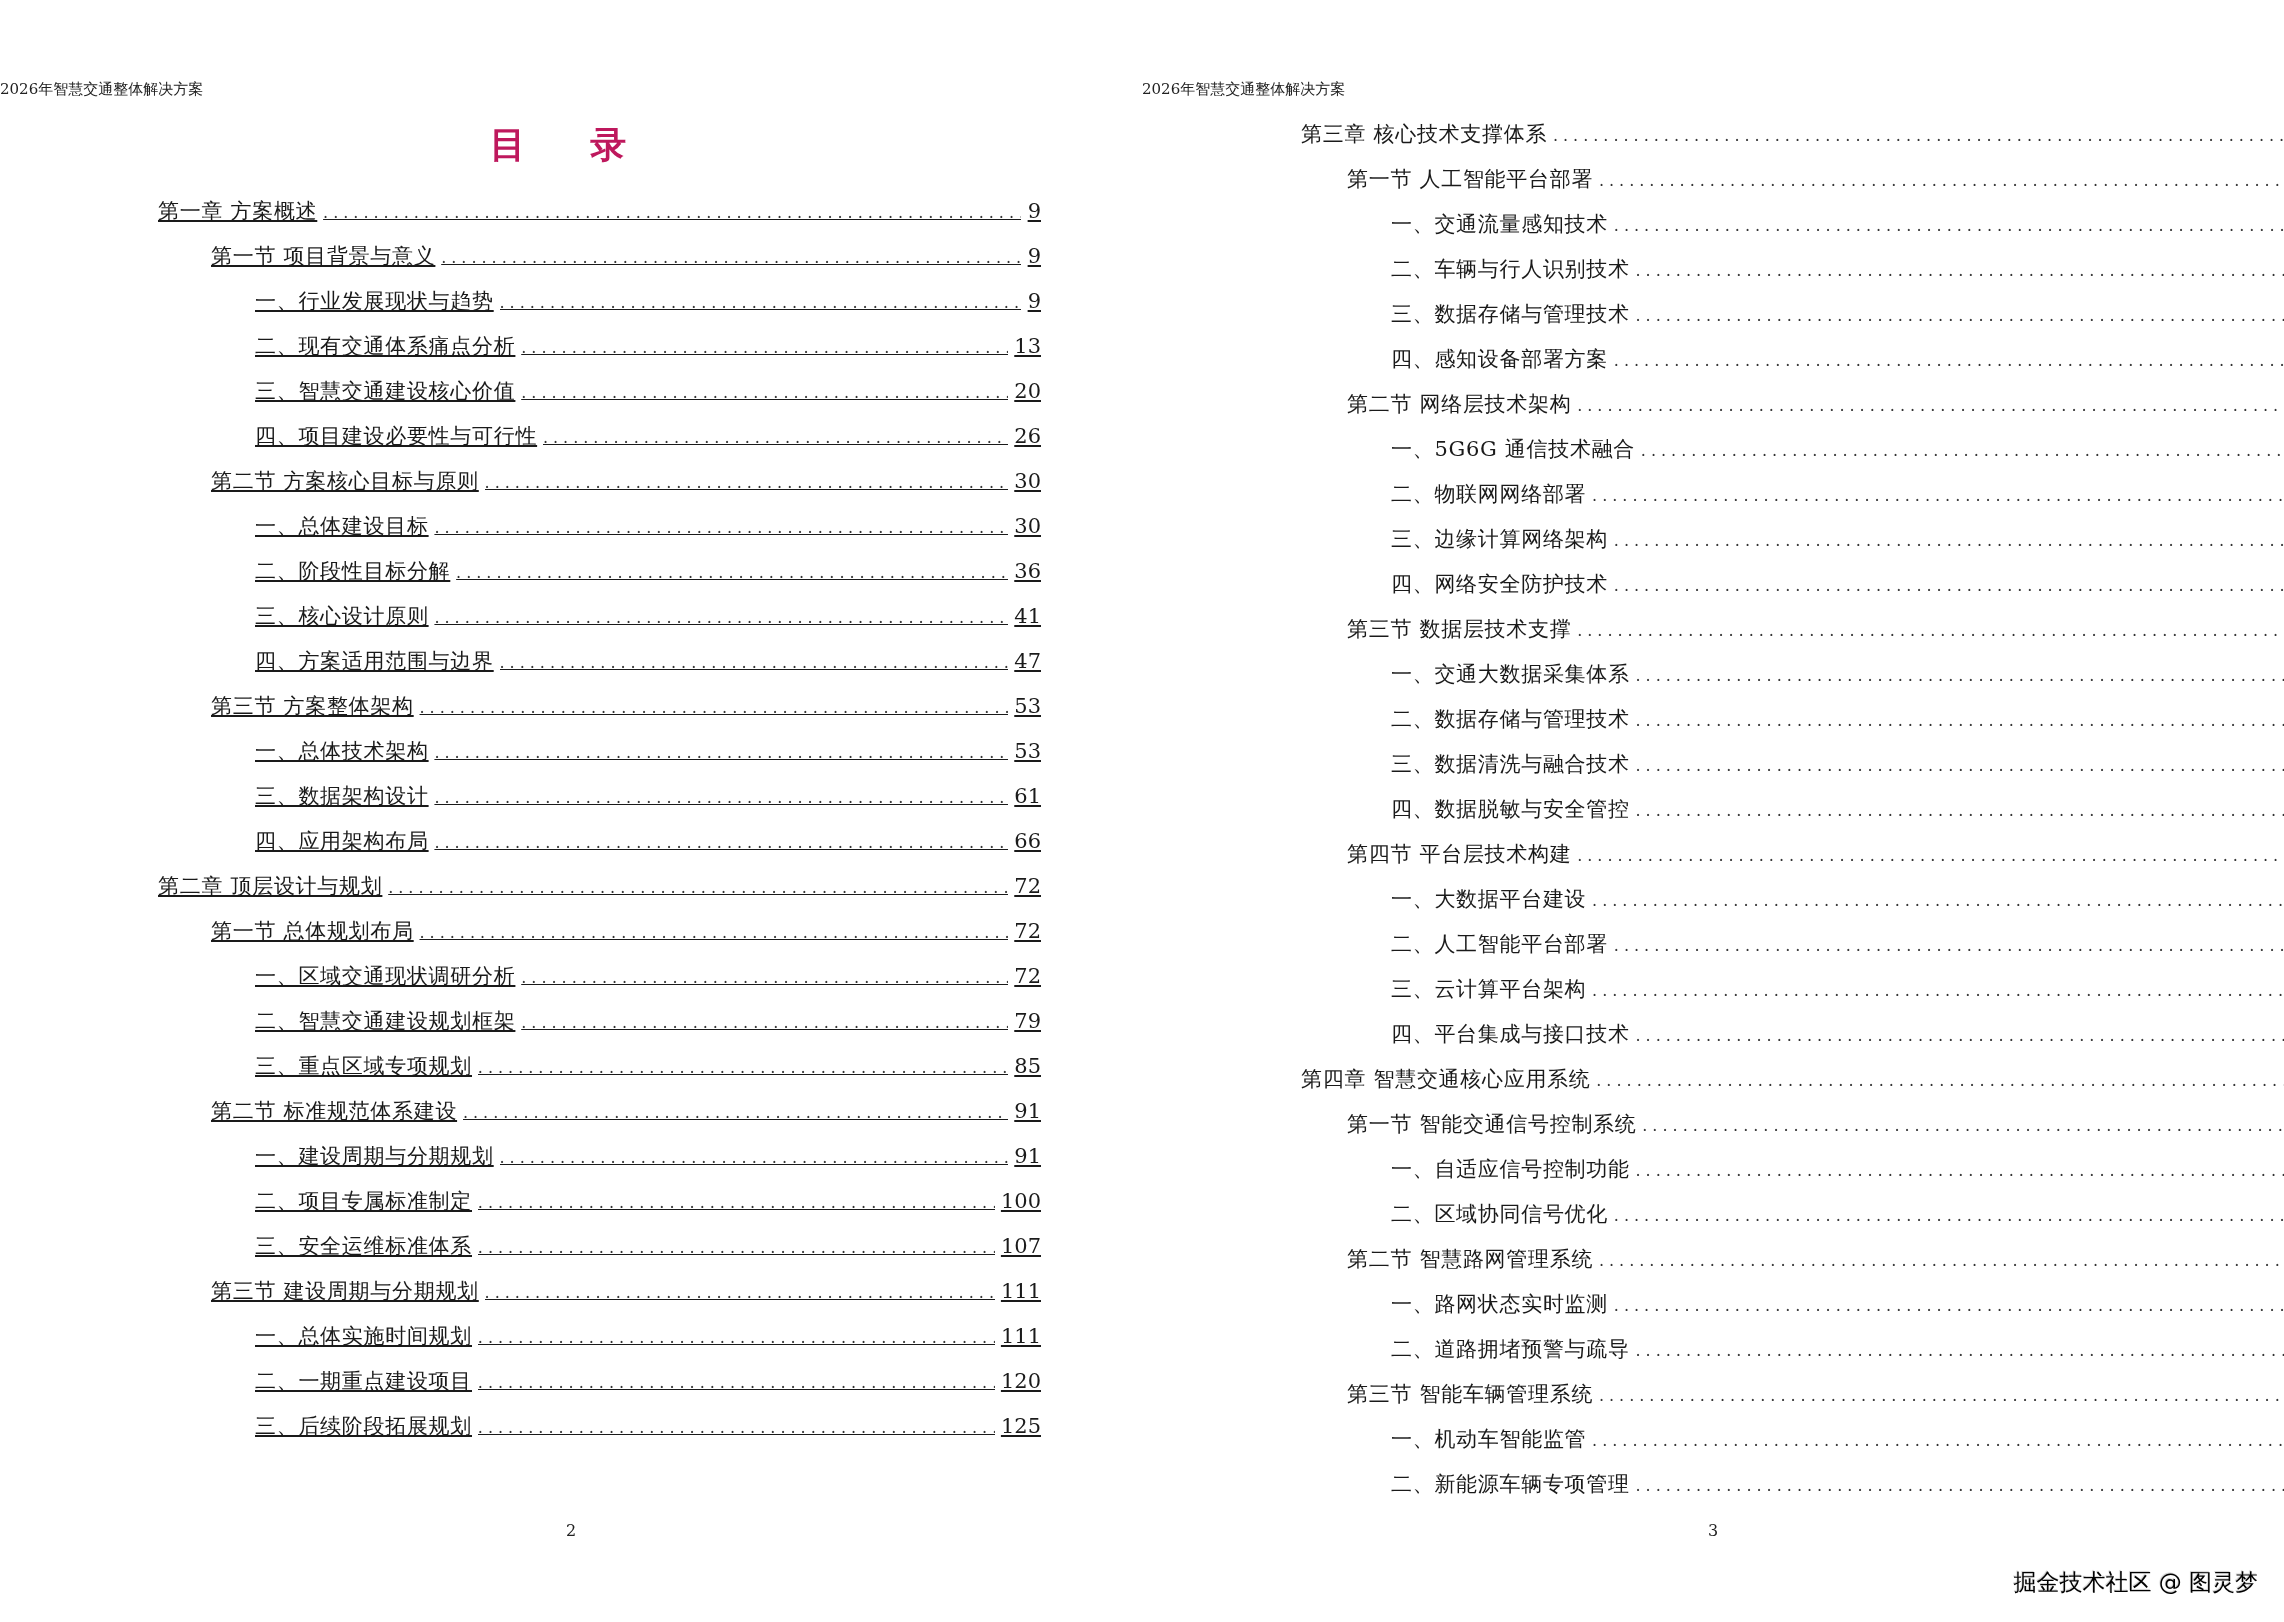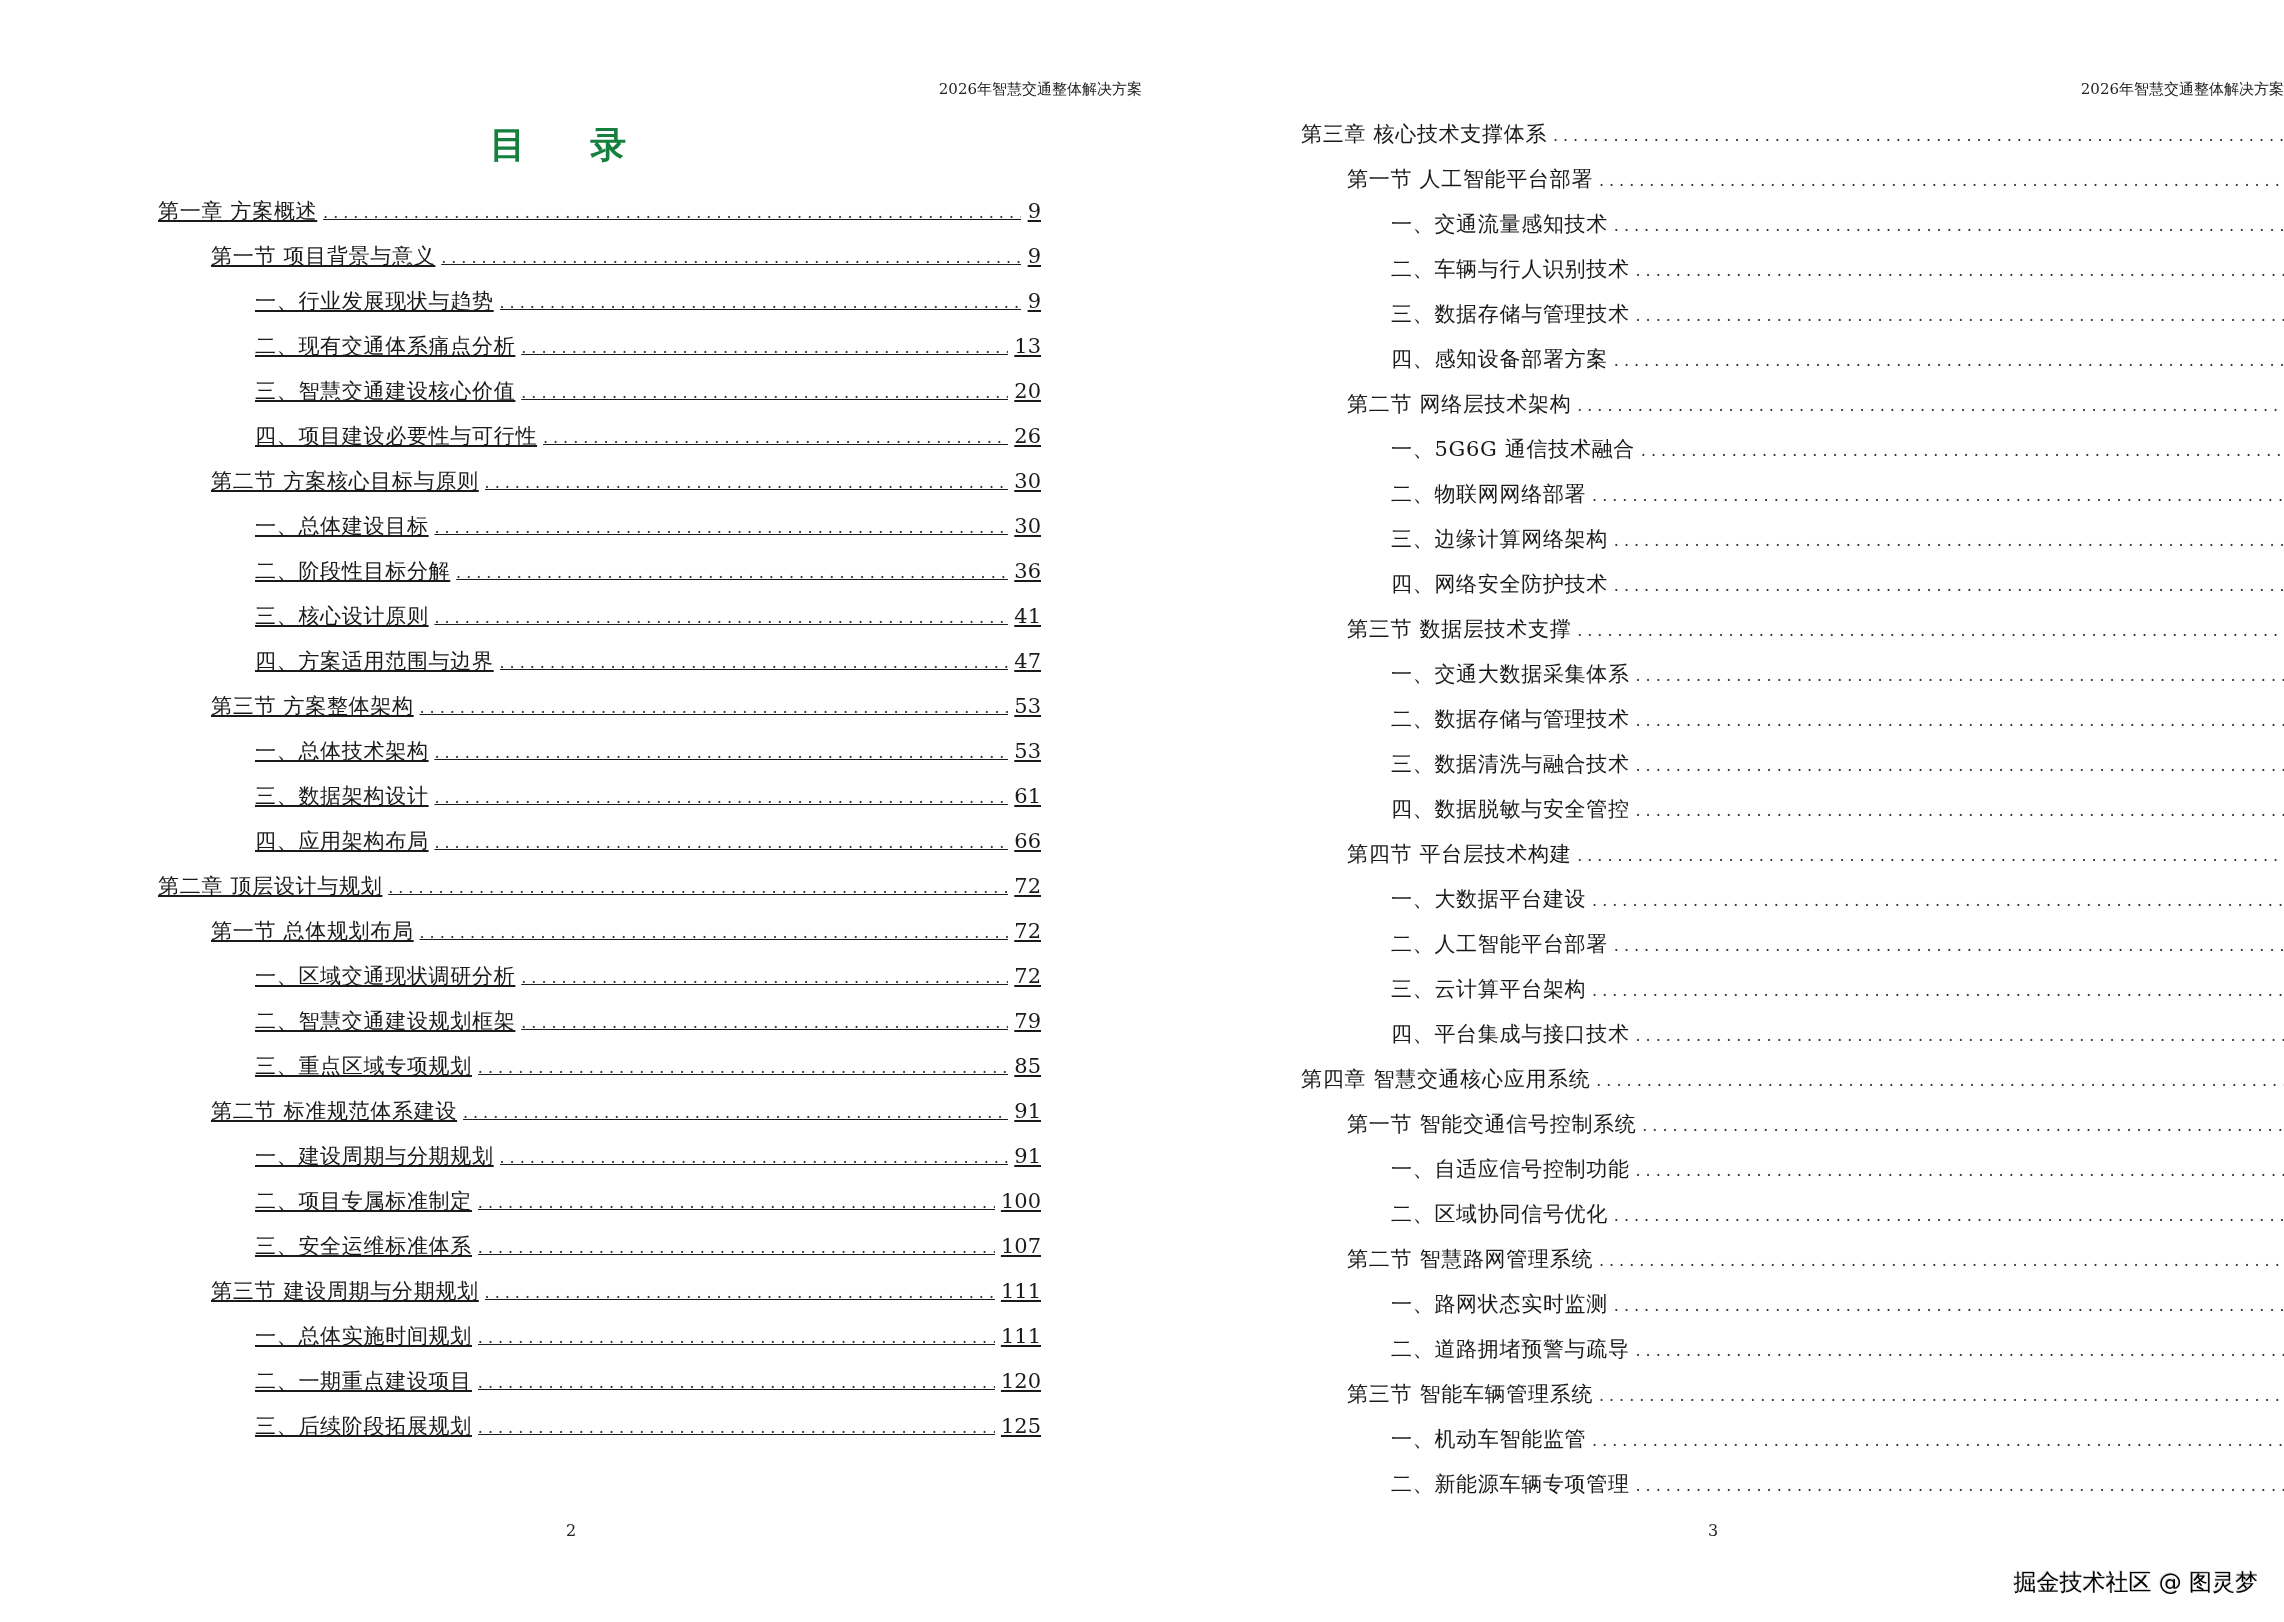"2026年智慧交通整体解决方案" .running-header { text-align: right -> left }
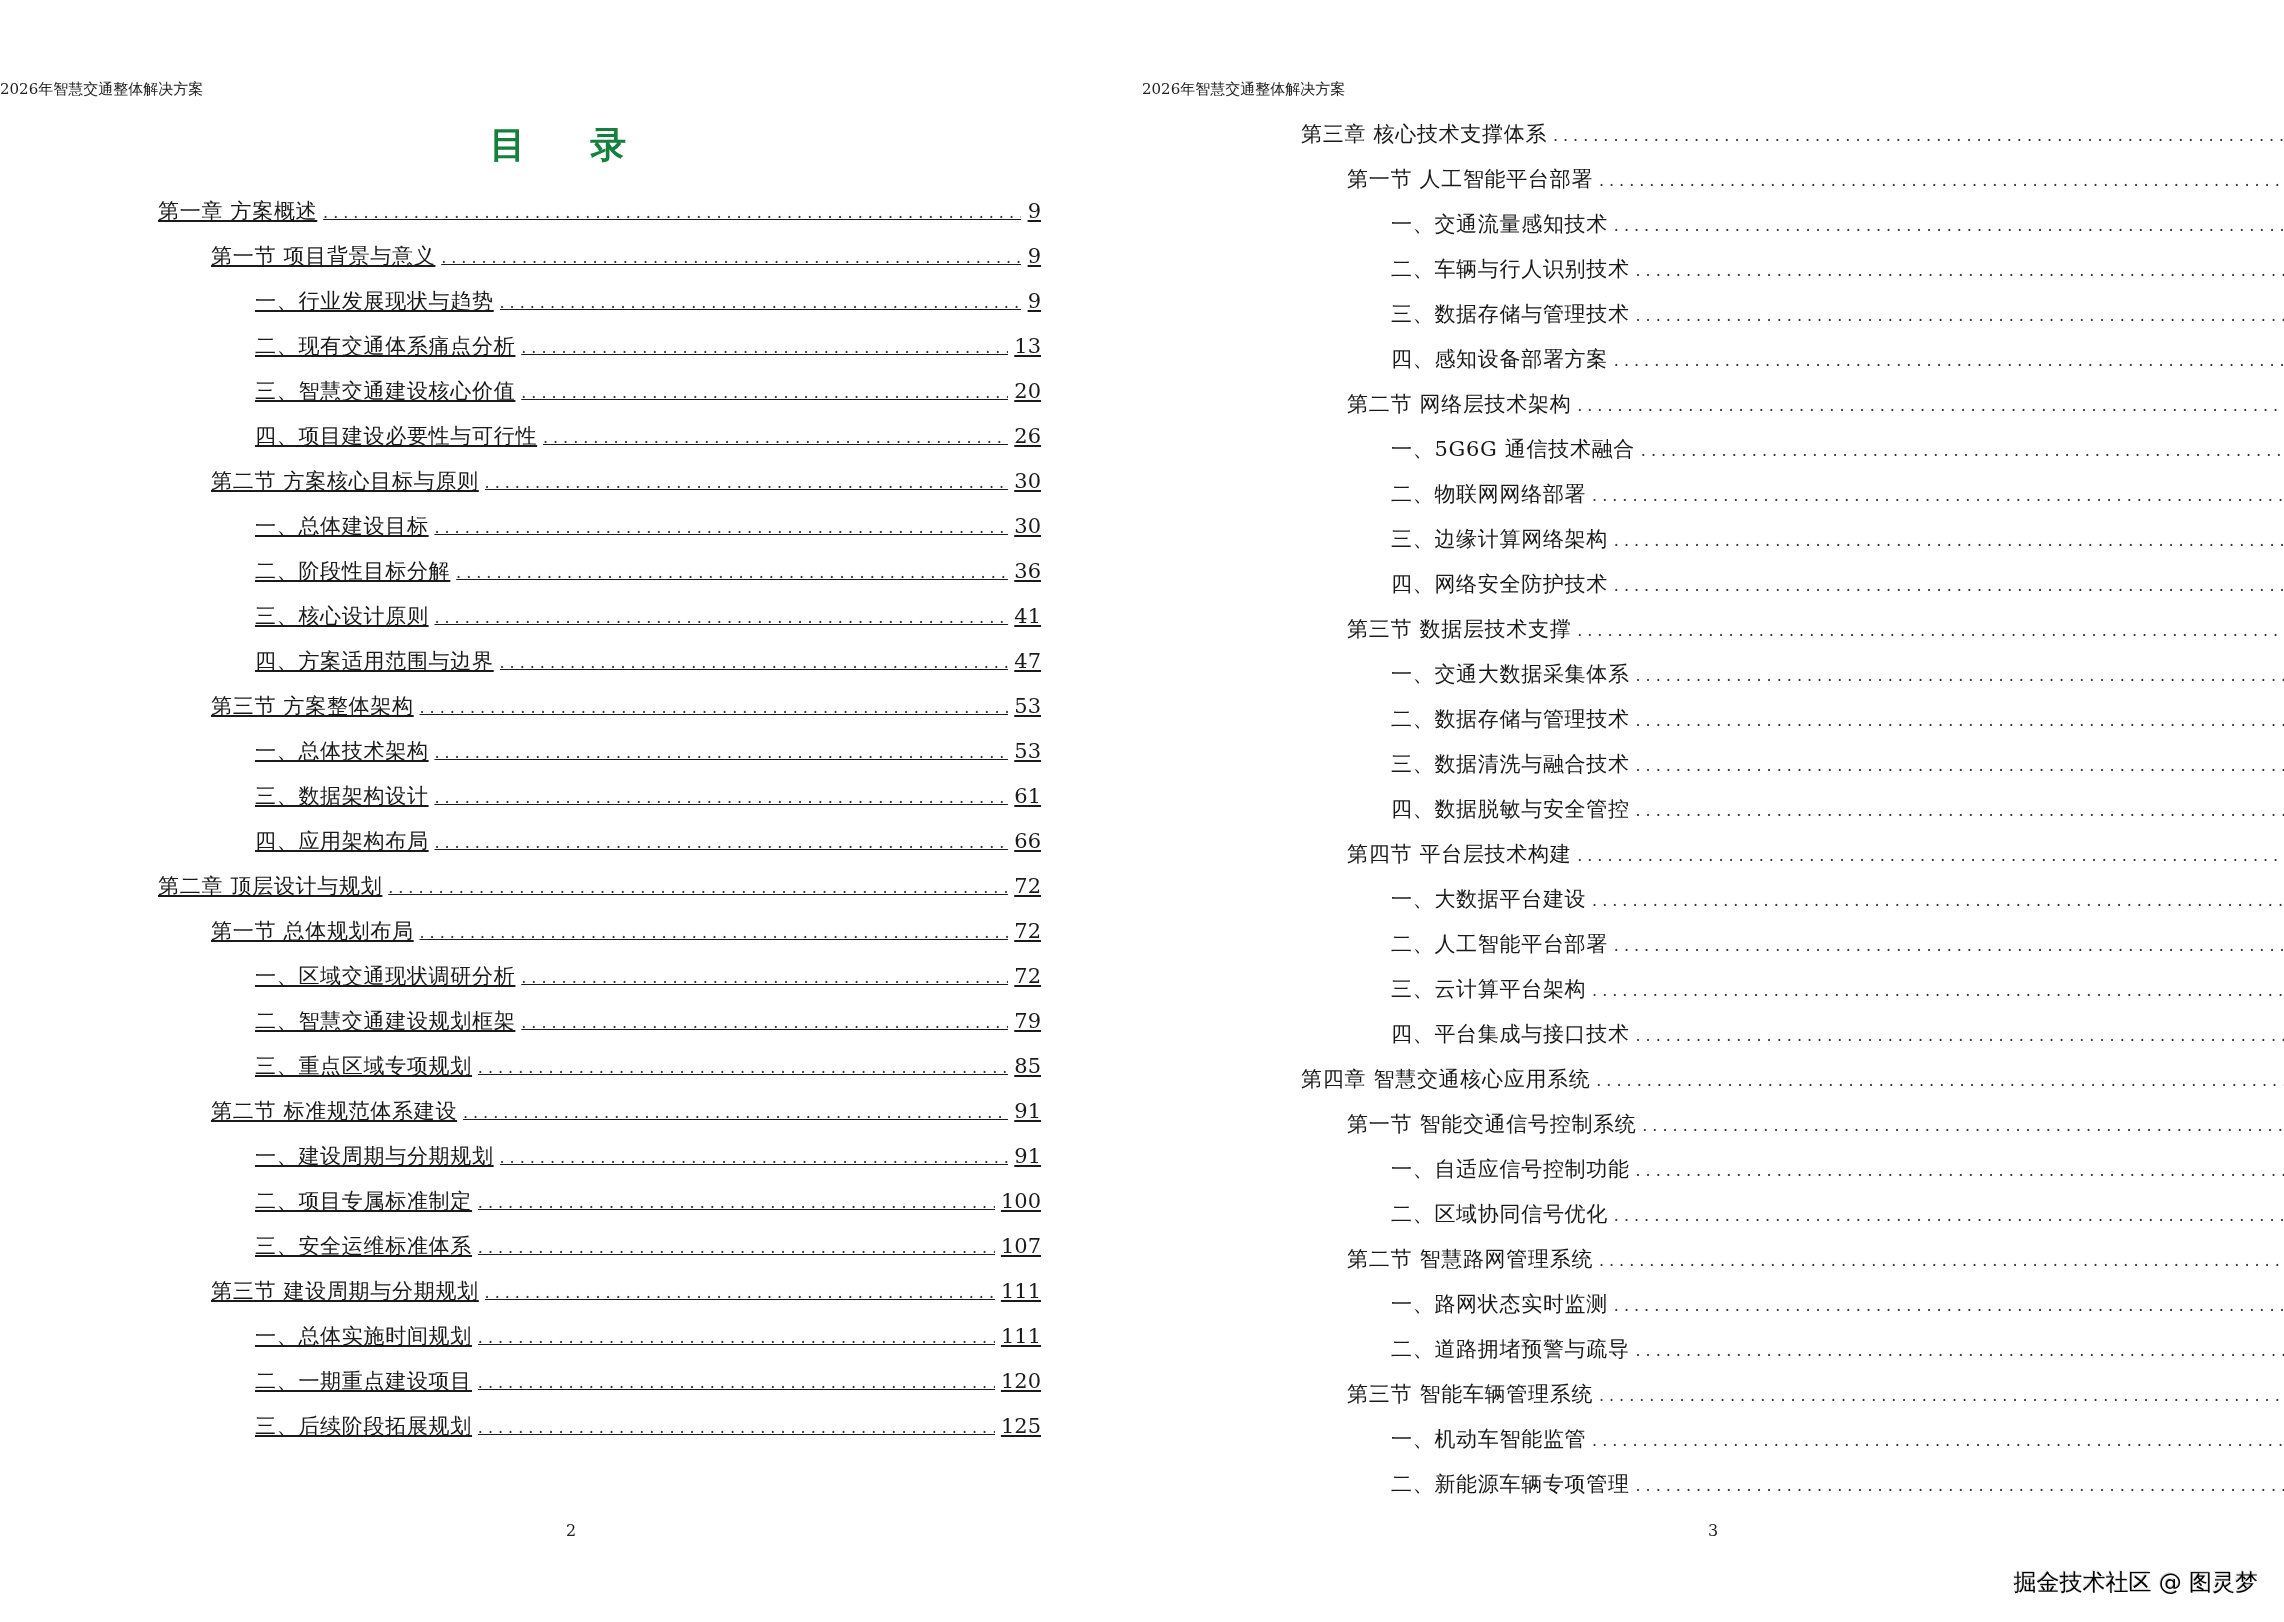"目 录" .toc-title { color: #15803d -> #be185d }
